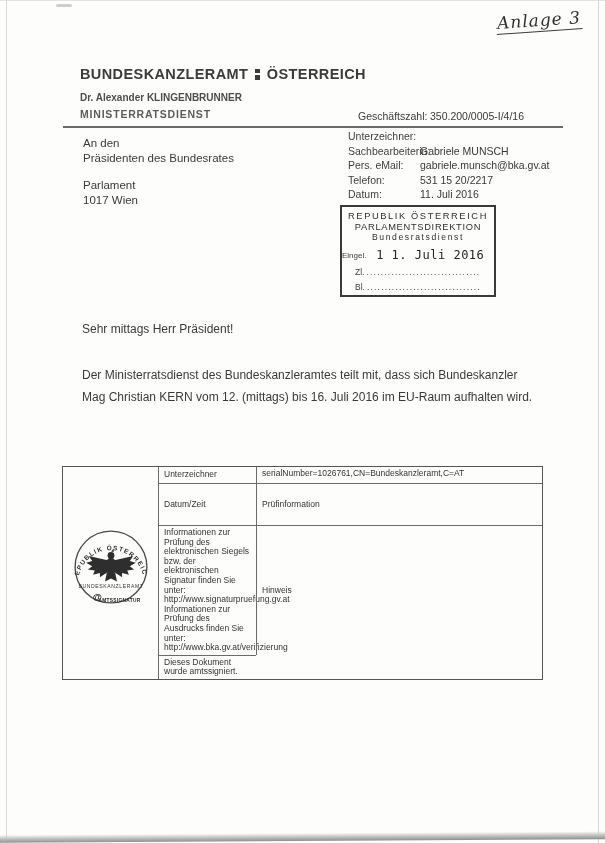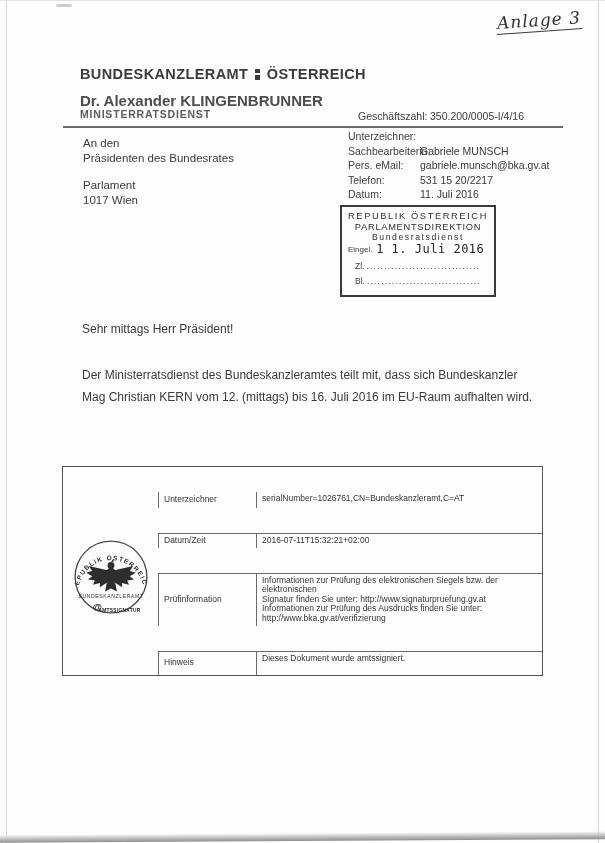"Dr. Alexander KLINGENBRUNNER" .author { font-size: 15px -> 10px }
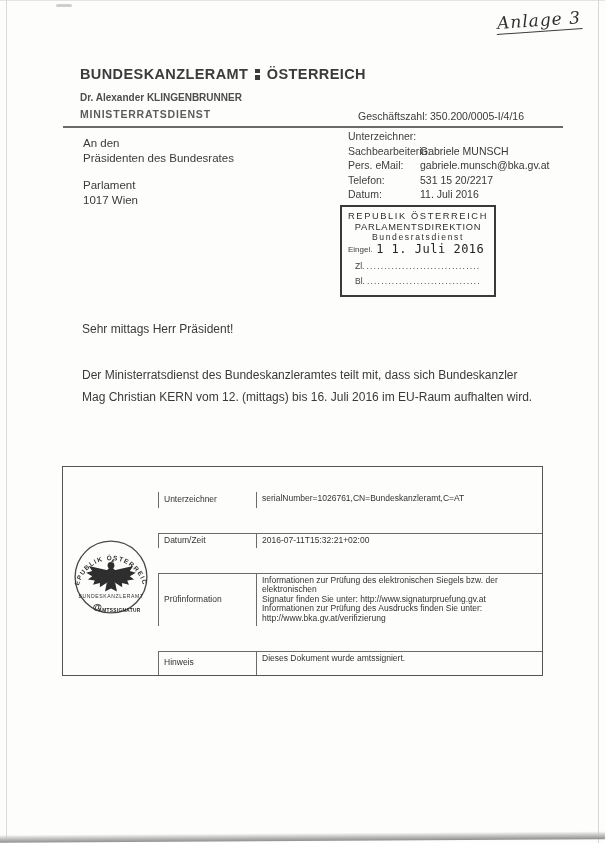"Eingel." .stamp .rec { margin-top: none -> 6px; padding: 0 6px -> 0 0 }
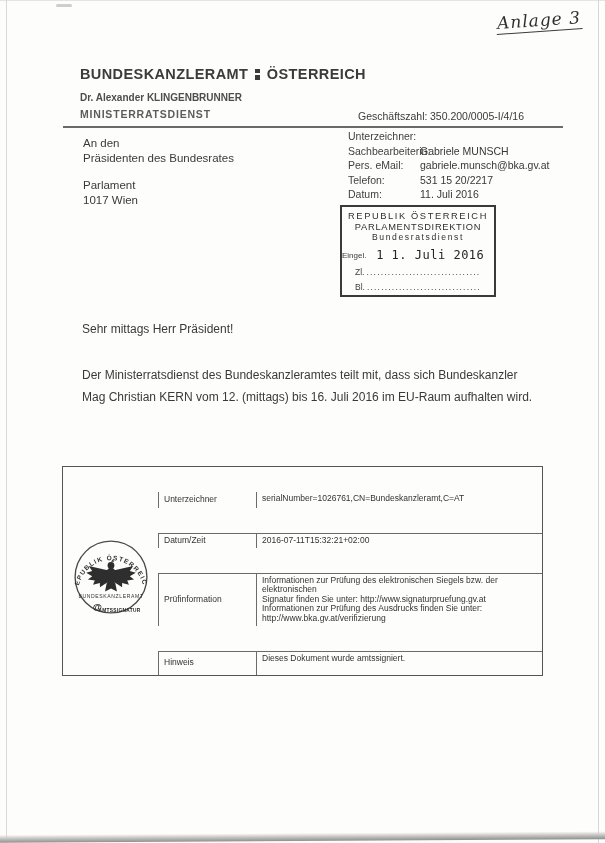"Unterzeichner" .sig-table .cell { margin-top: 25px -> none }
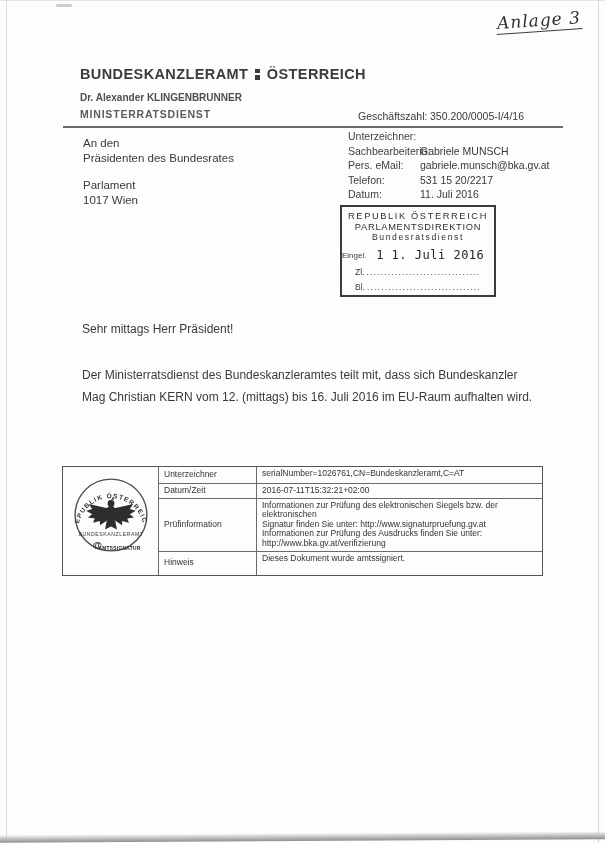"2016-07-11T15:32:21+02:00" div.cell { html: <div>2016-07-11T15:32:21+02:00</div> -> none }
